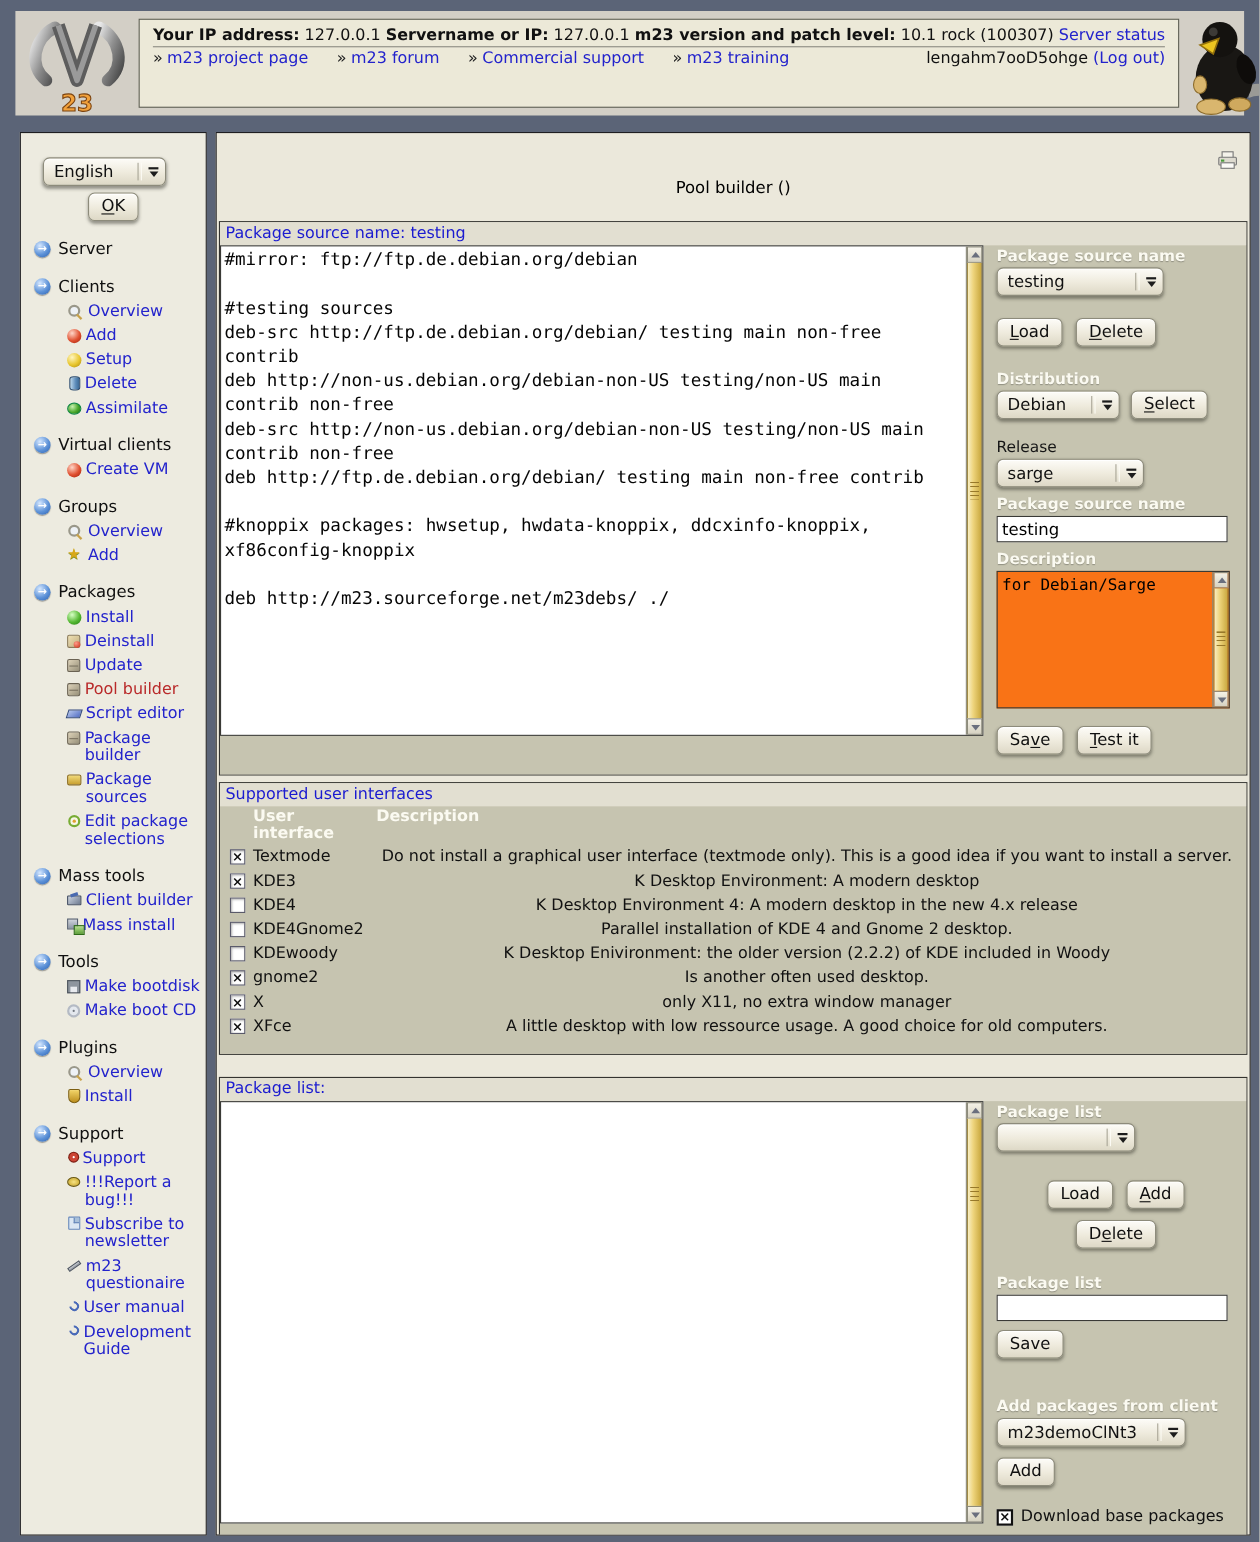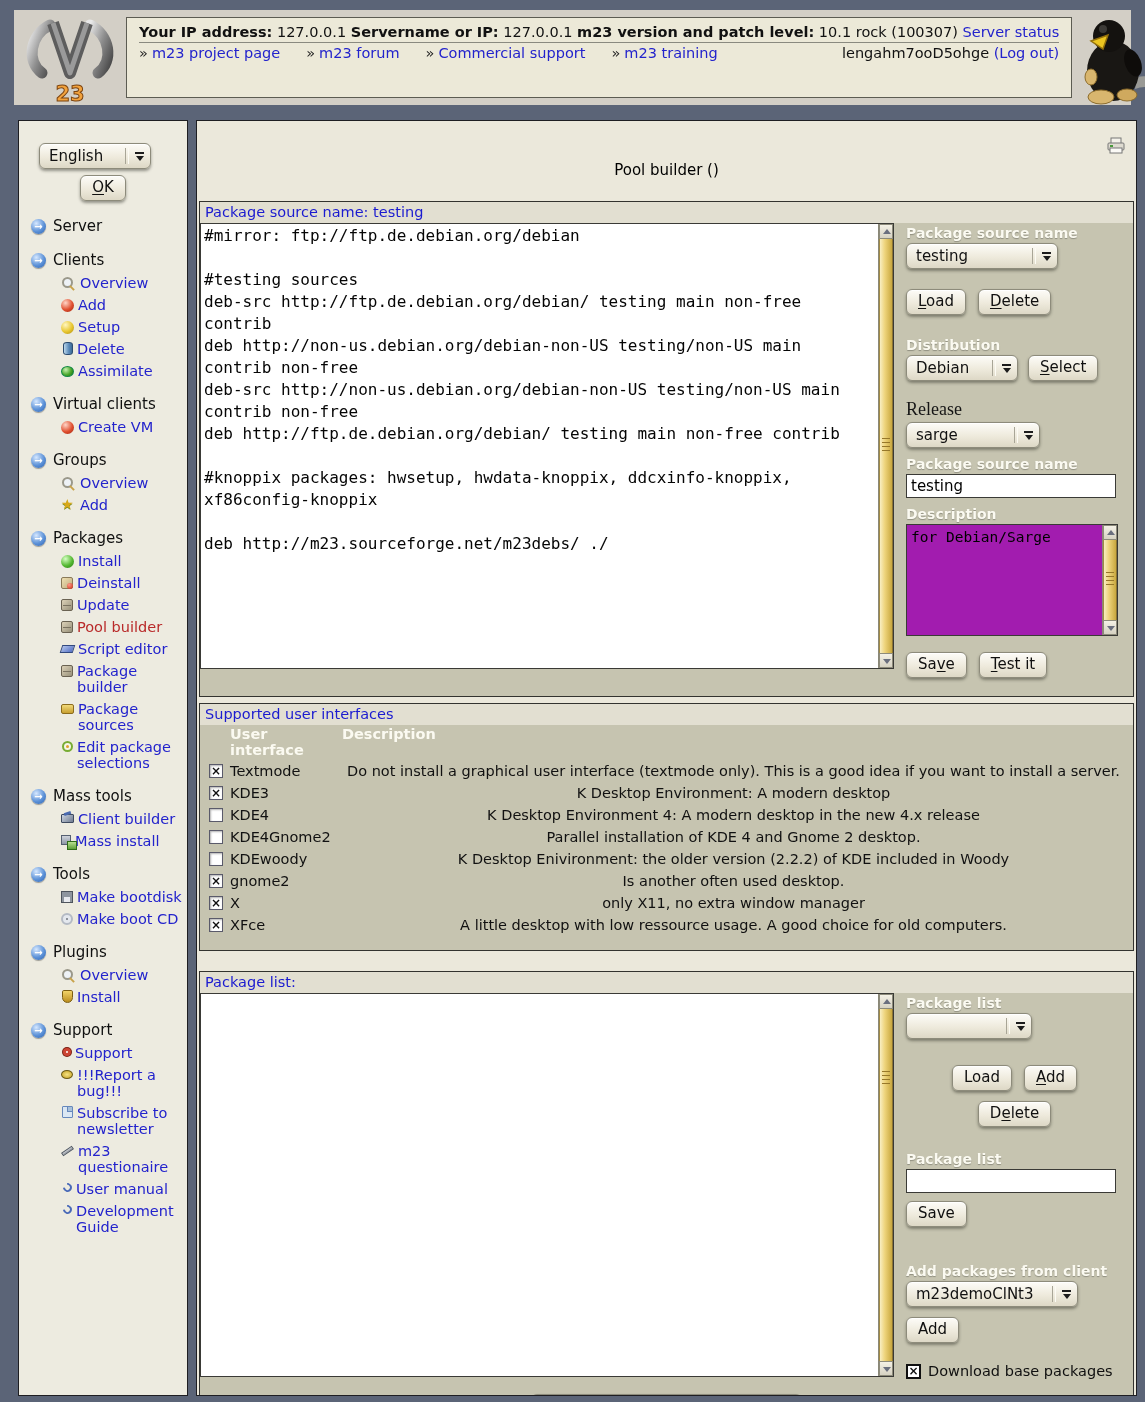"Release" .blabel { font-family: Liberation Serif, serif -> none; font-size: 18px -> 14px }
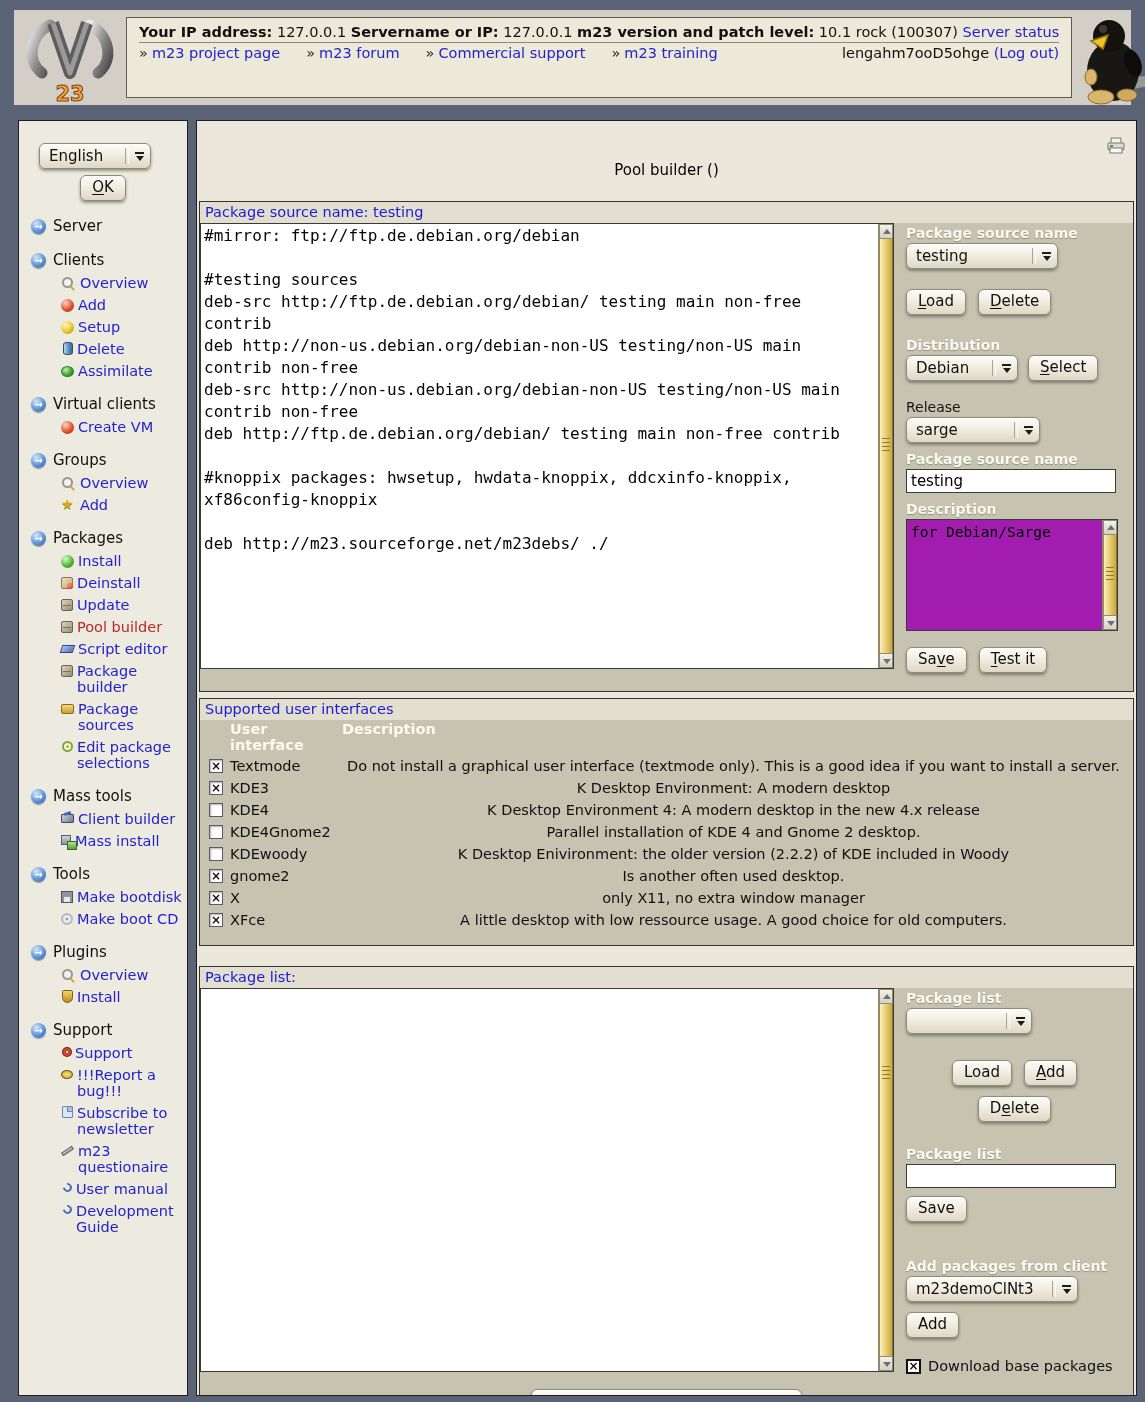"for Debian/Sarge" .desc-wrap { background: #a21caf -> #f97316; height: 112px -> 125px }
